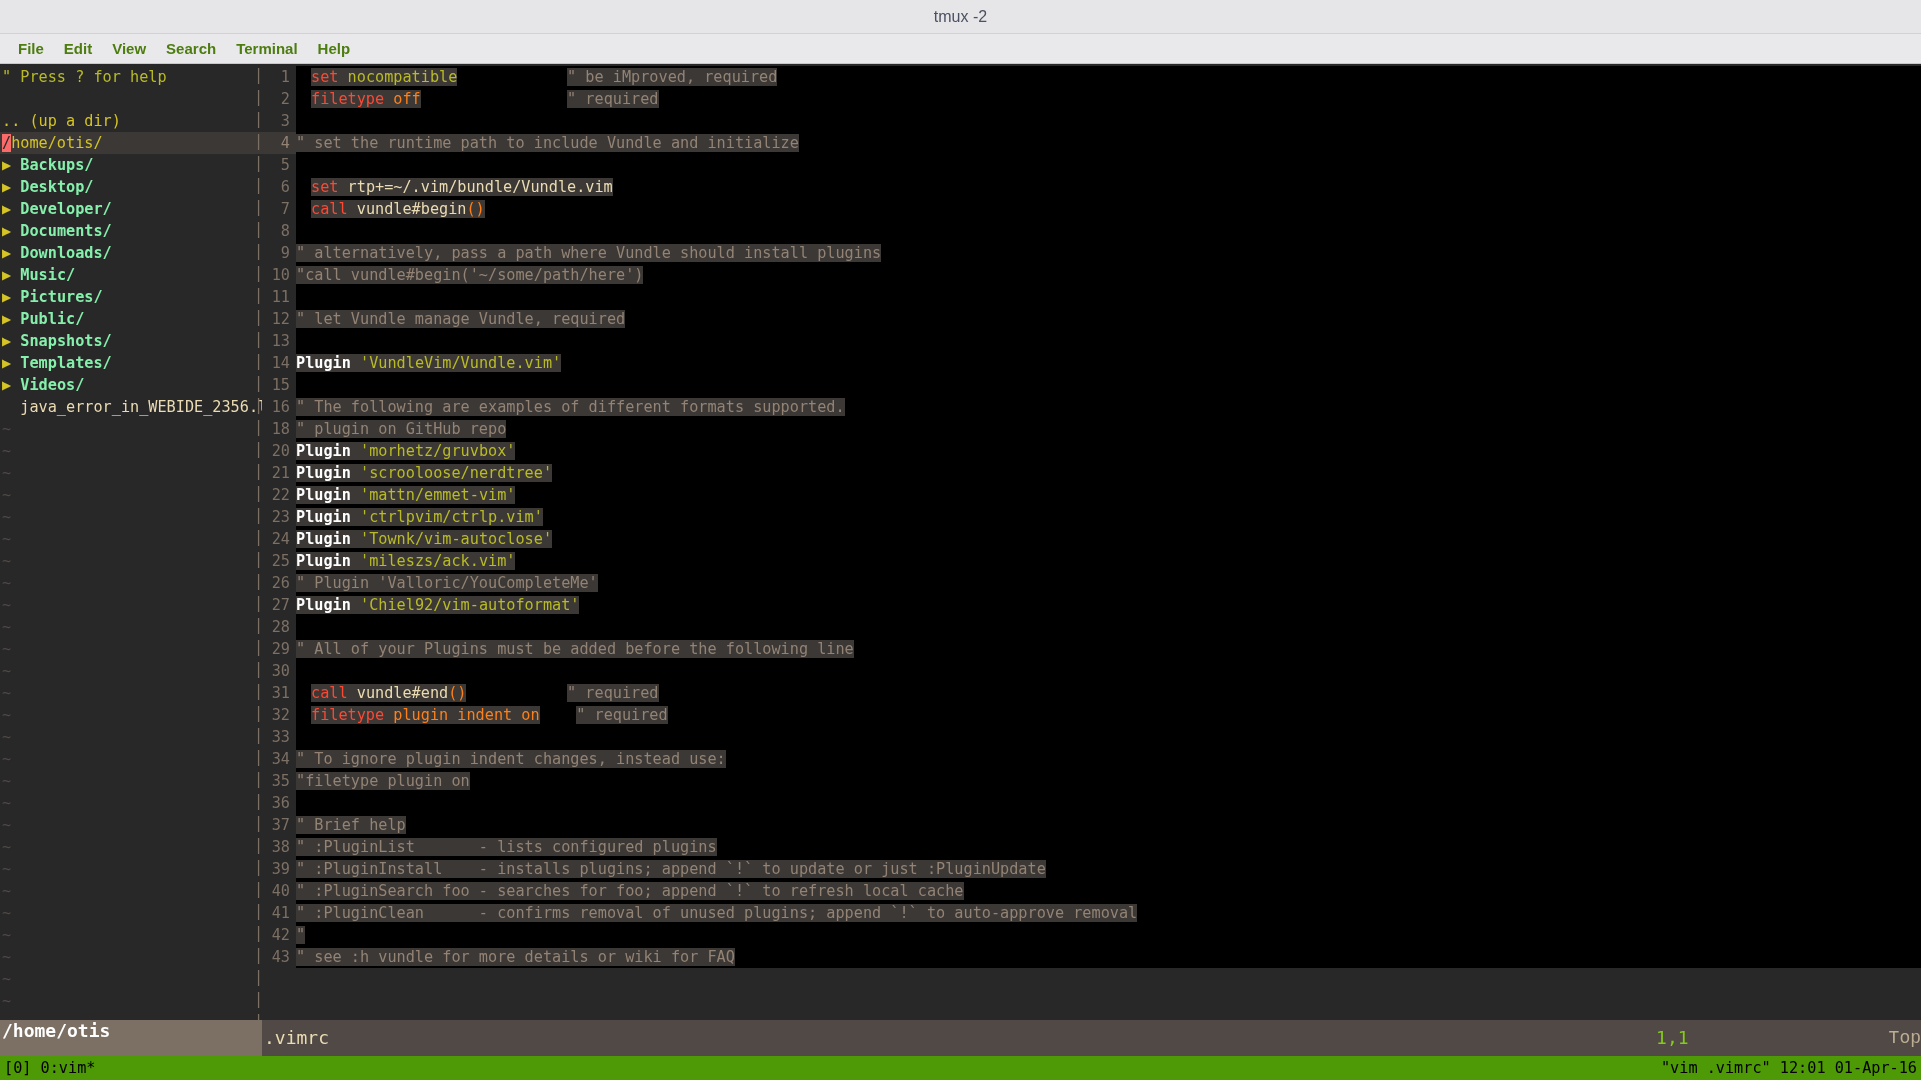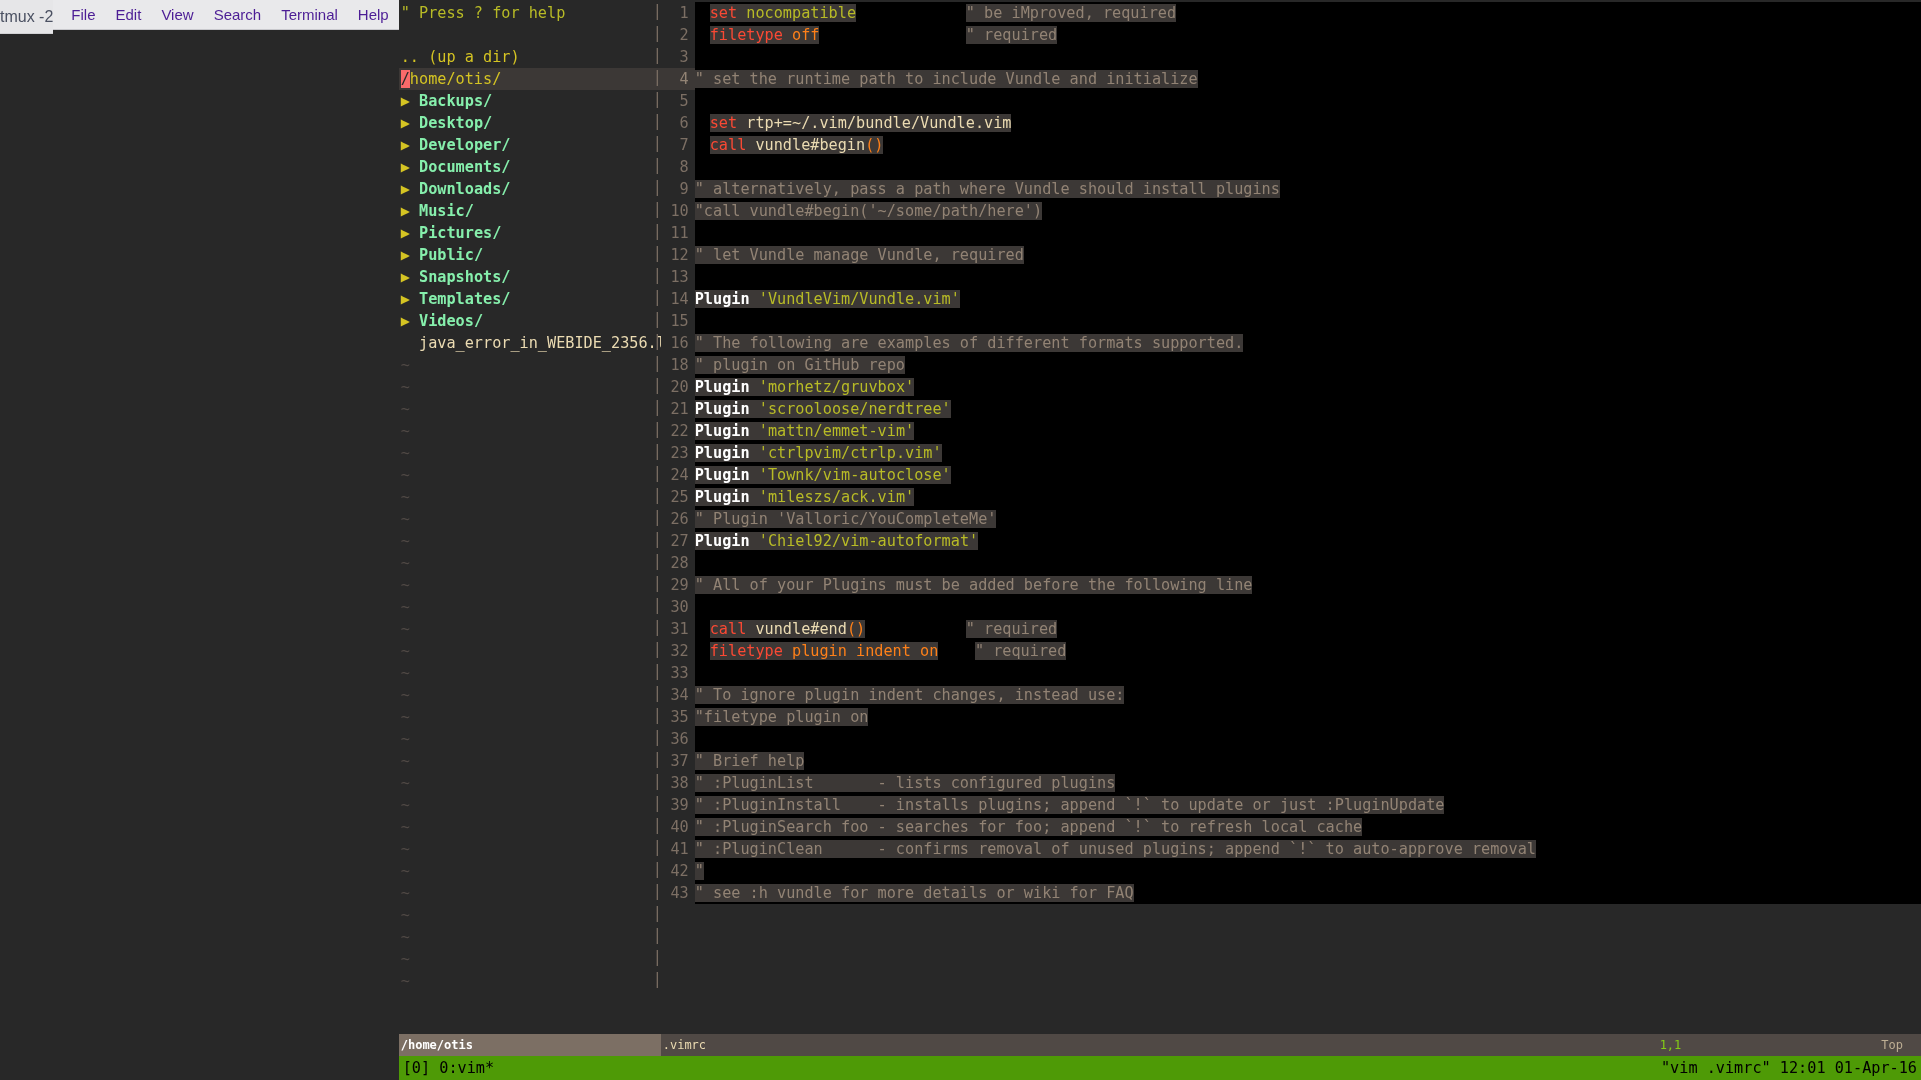"tmux -2" .window { flex-direction: row -> column }
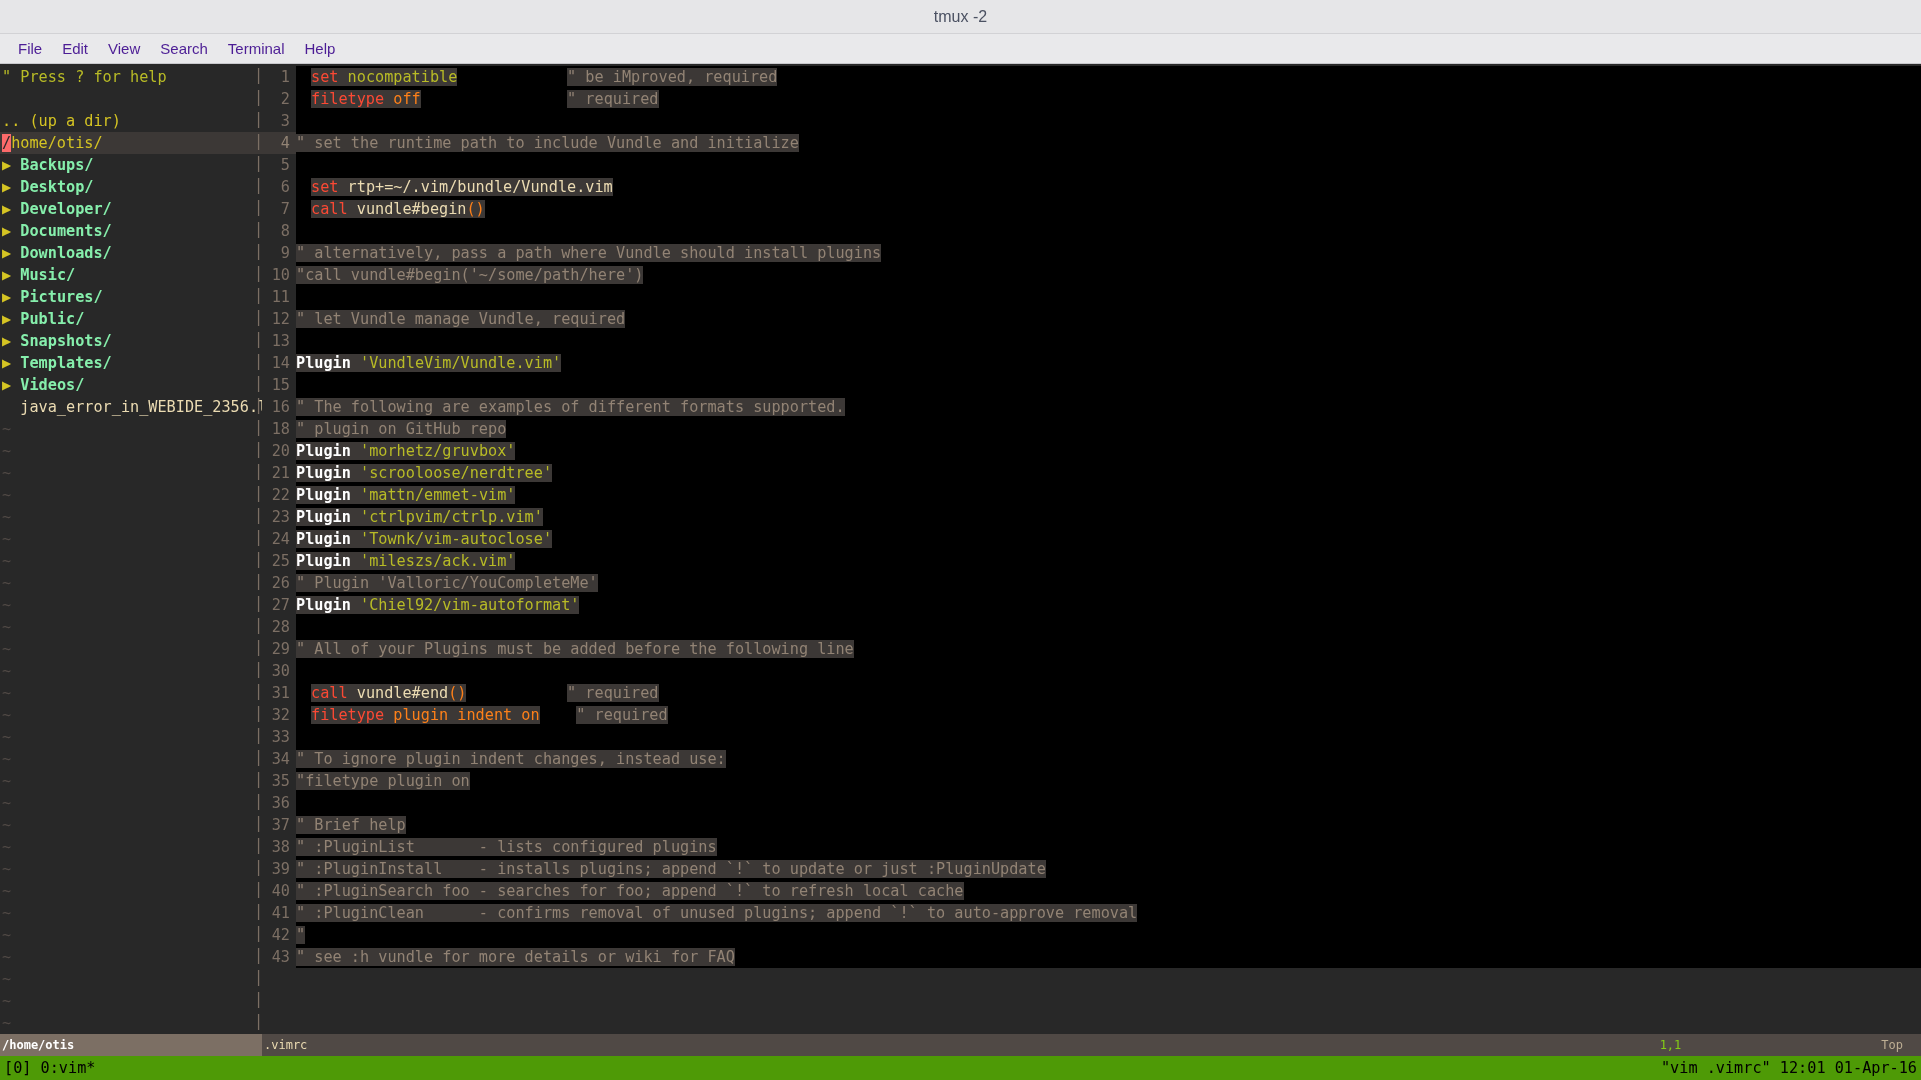"File" .menu-item { color: #4c1d95 -> #4d7c0f; font-weight: none -> bold }
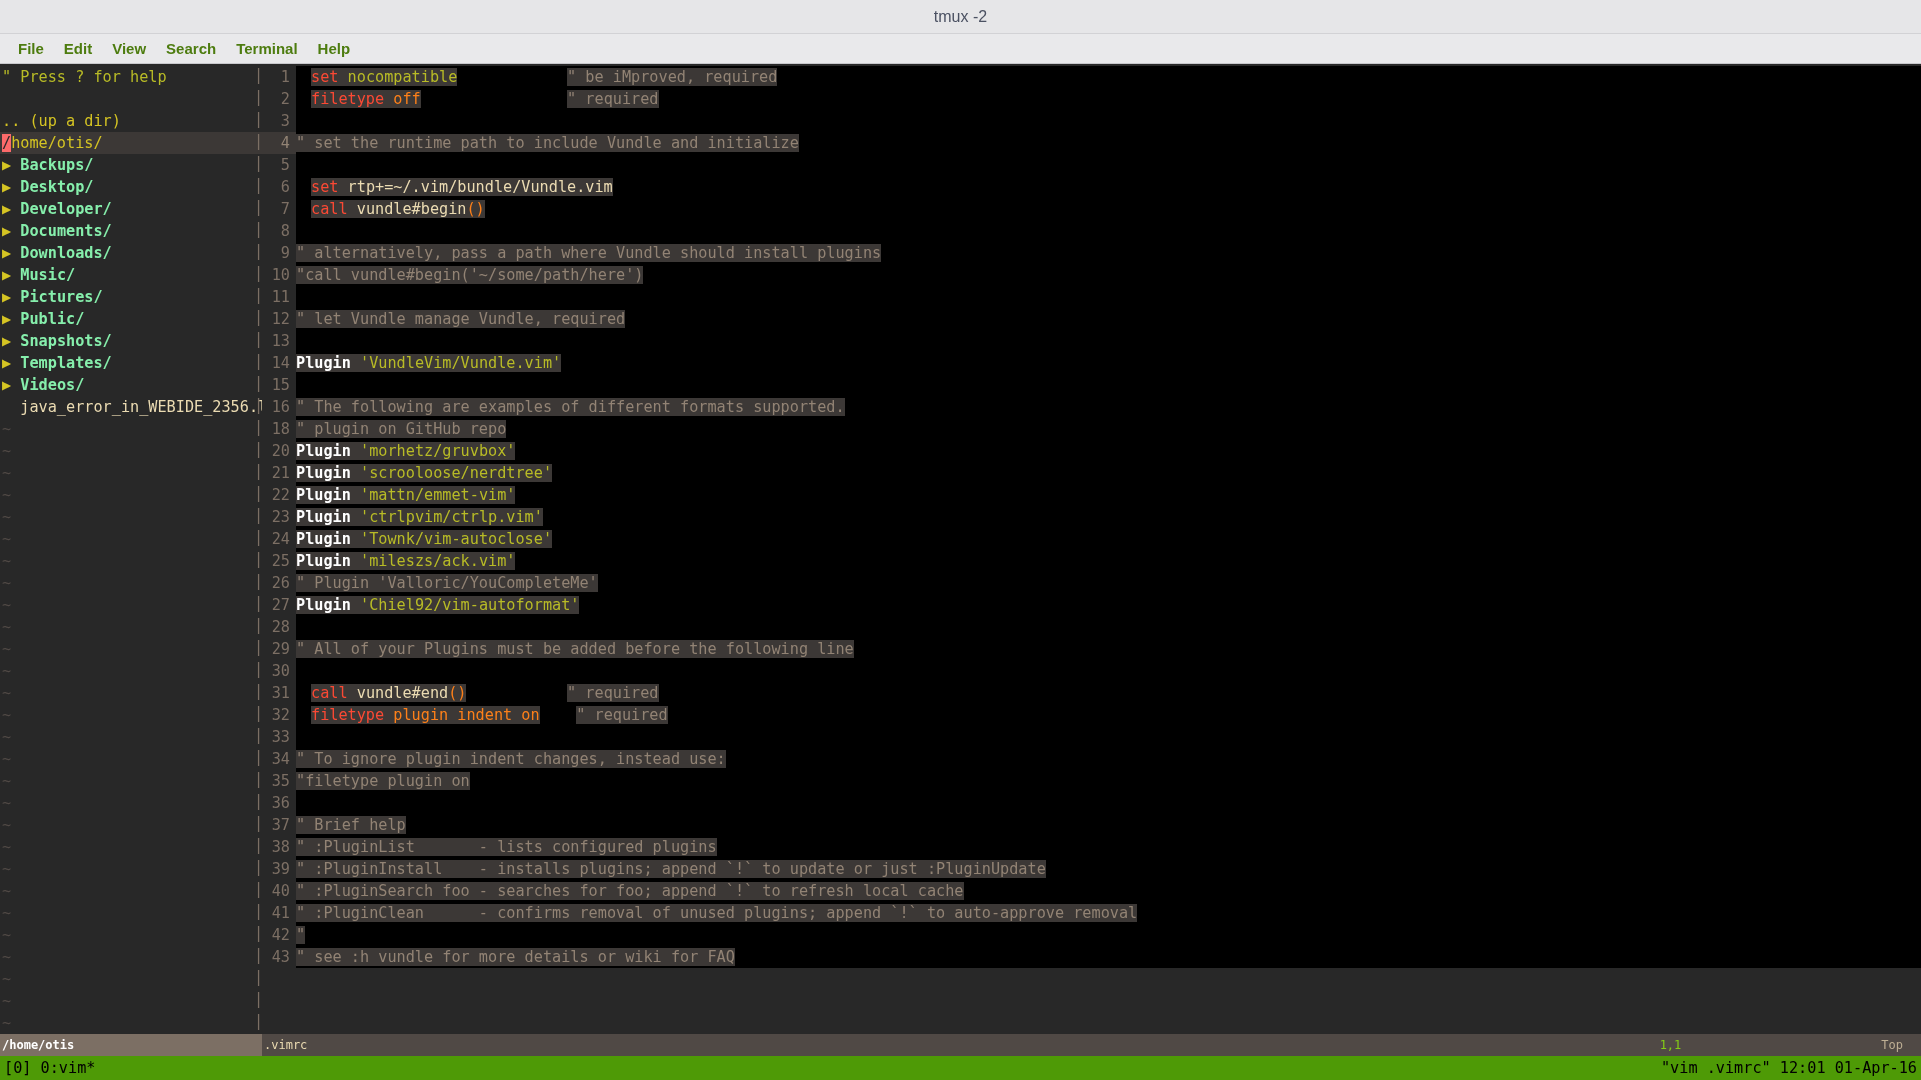"/home/otis" .statusline { font-size: 12px -> 18px; height: 22px -> 36px }
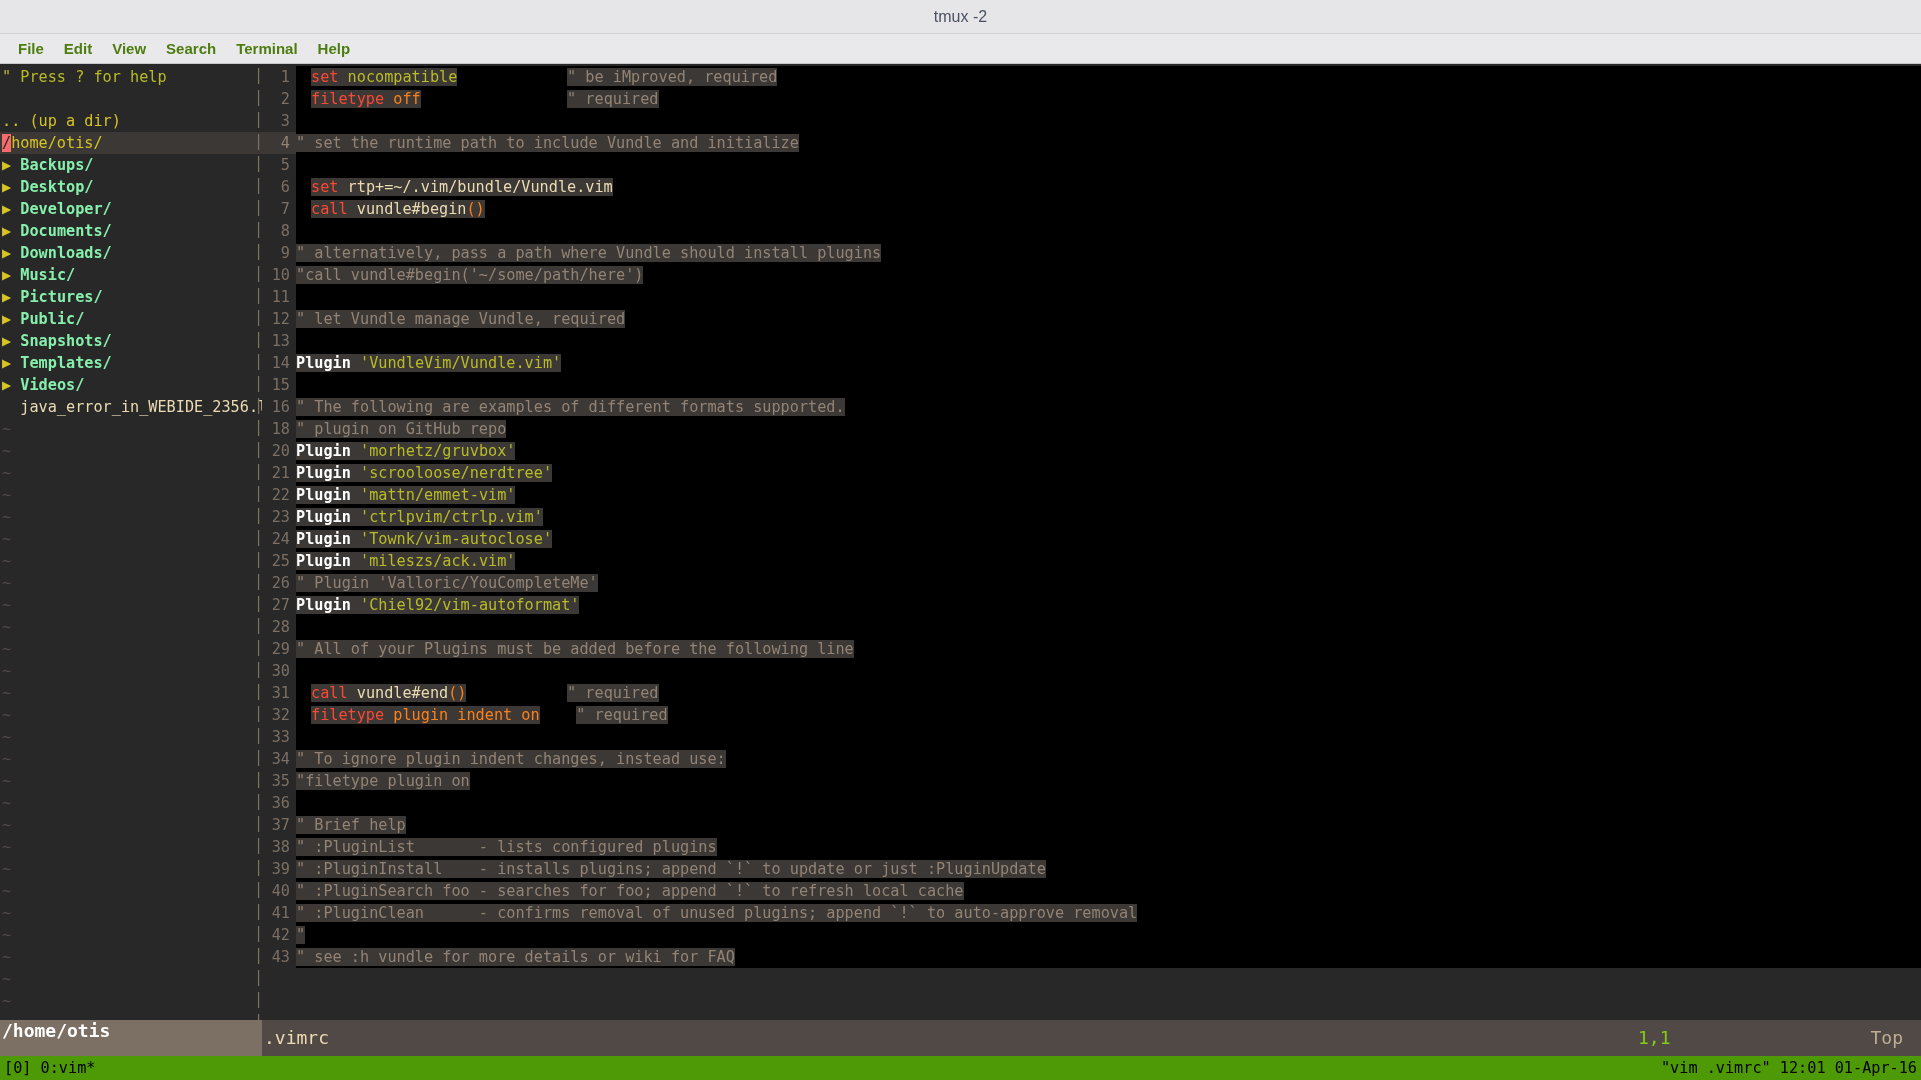"Top" .st-top { font-family: none -> Liberation Mono, monospace; padding-right: 18px -> 0 }
